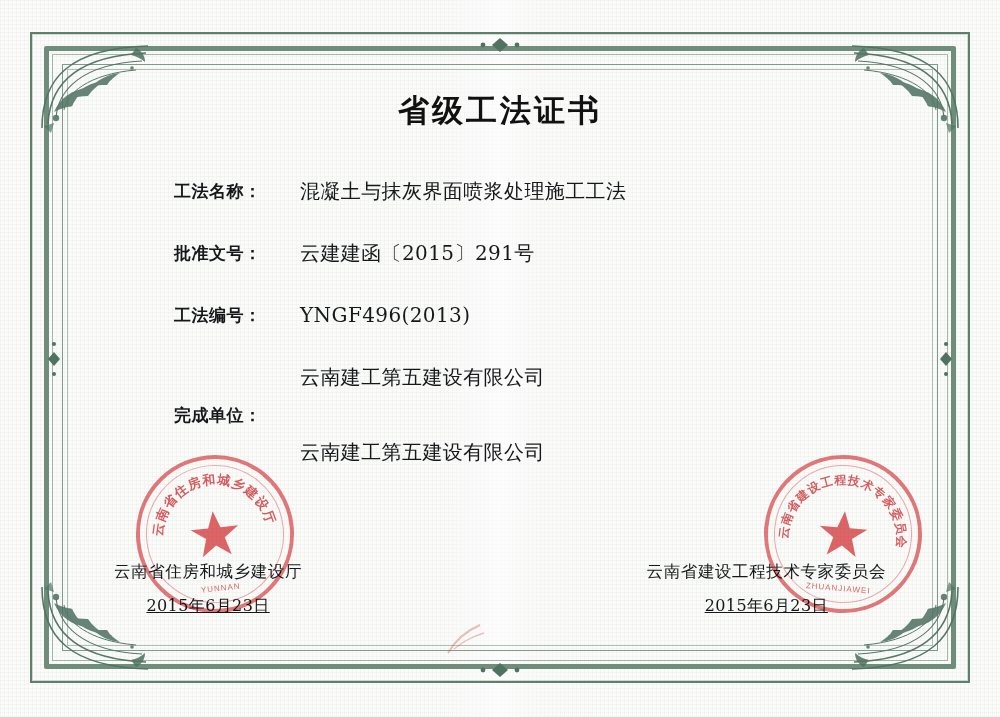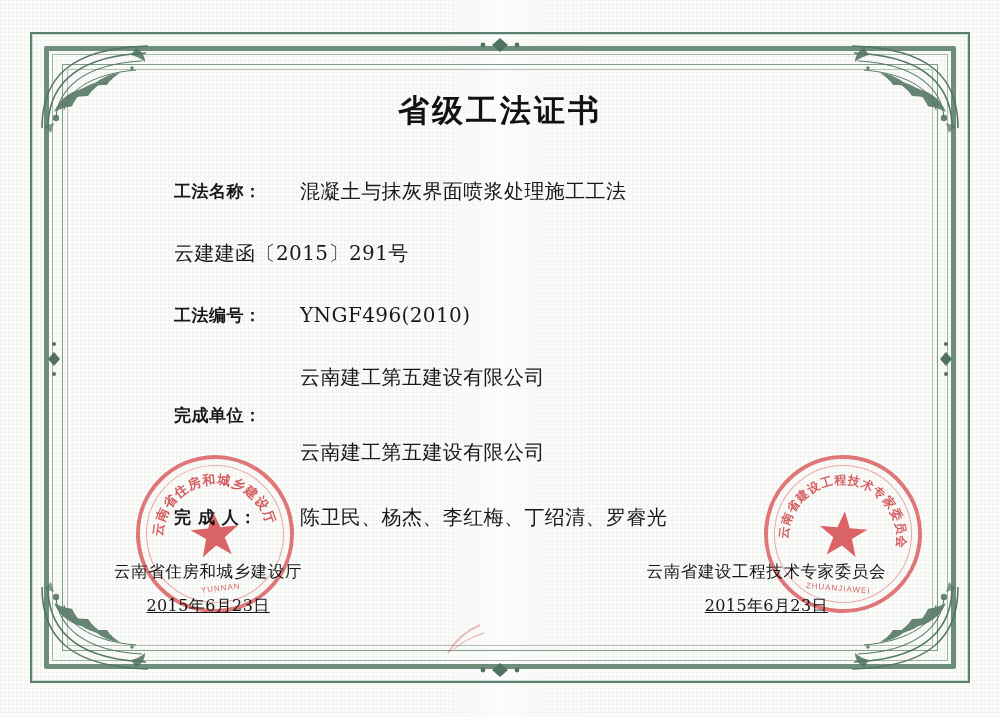"批准文号：" div.field-label { html: none -> <div>批准文号：</div> }
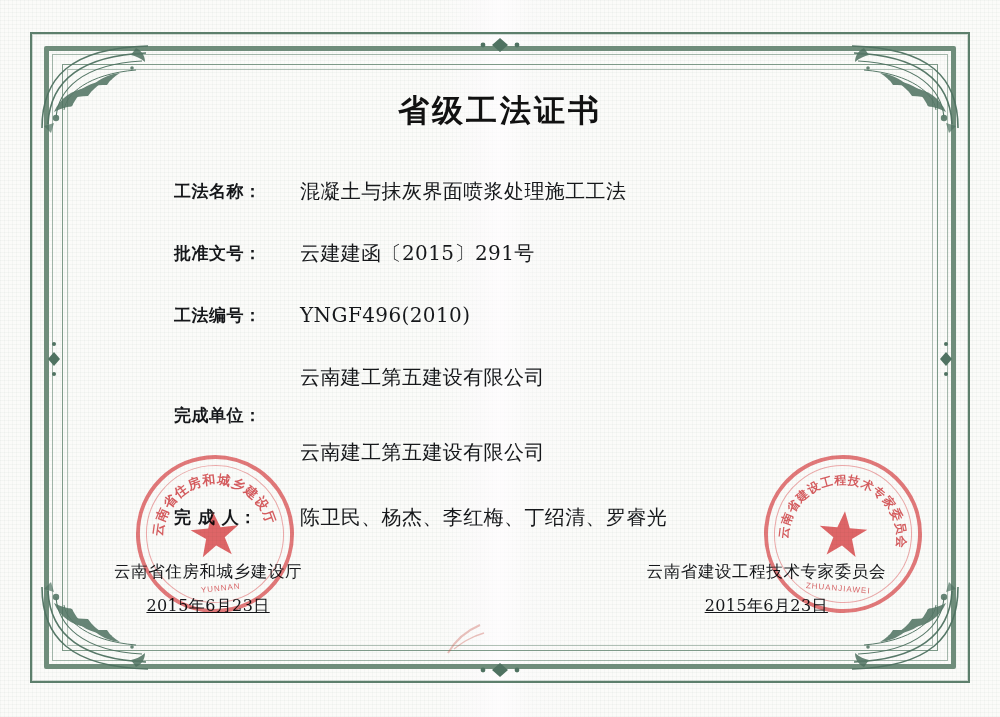"YNGF496(2010)" div.field-value { text: 2010 -> 2013 }
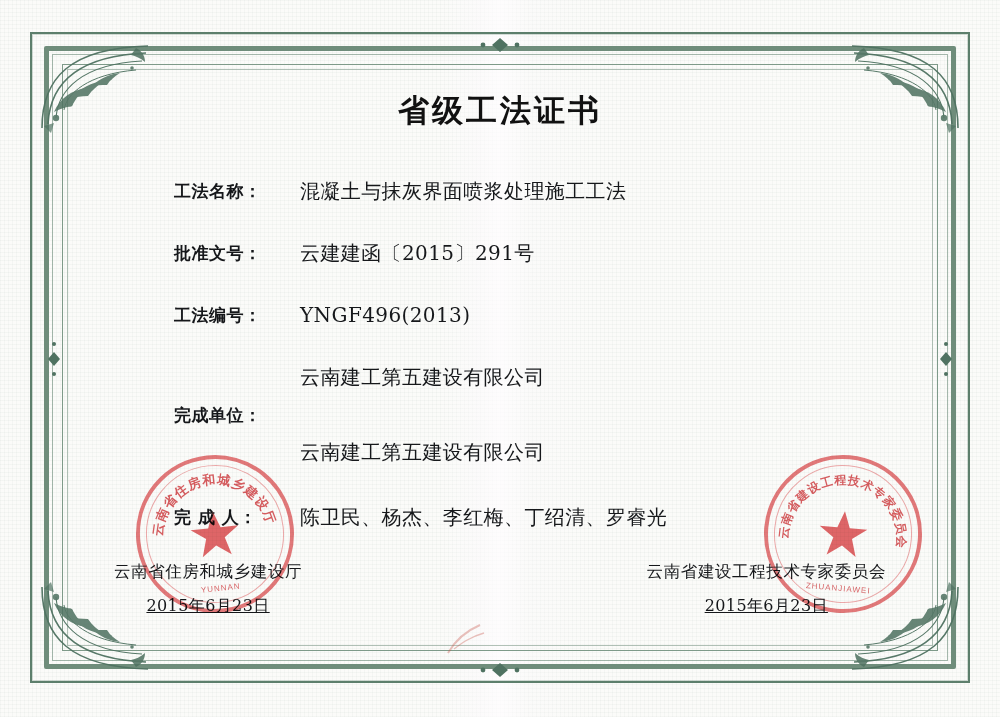"完 成 人：" div.field-row { html: <div> <div>完 成 人：</div> <div>陈卫民、杨杰、李红梅、丁绍清、罗睿光</div> </div> -> none }
